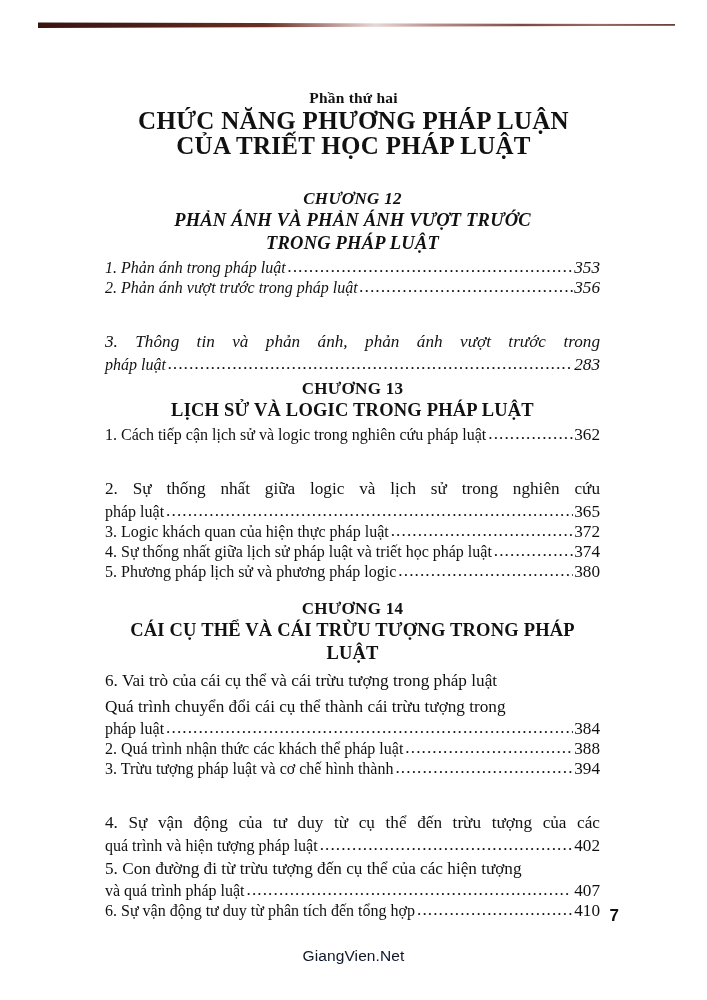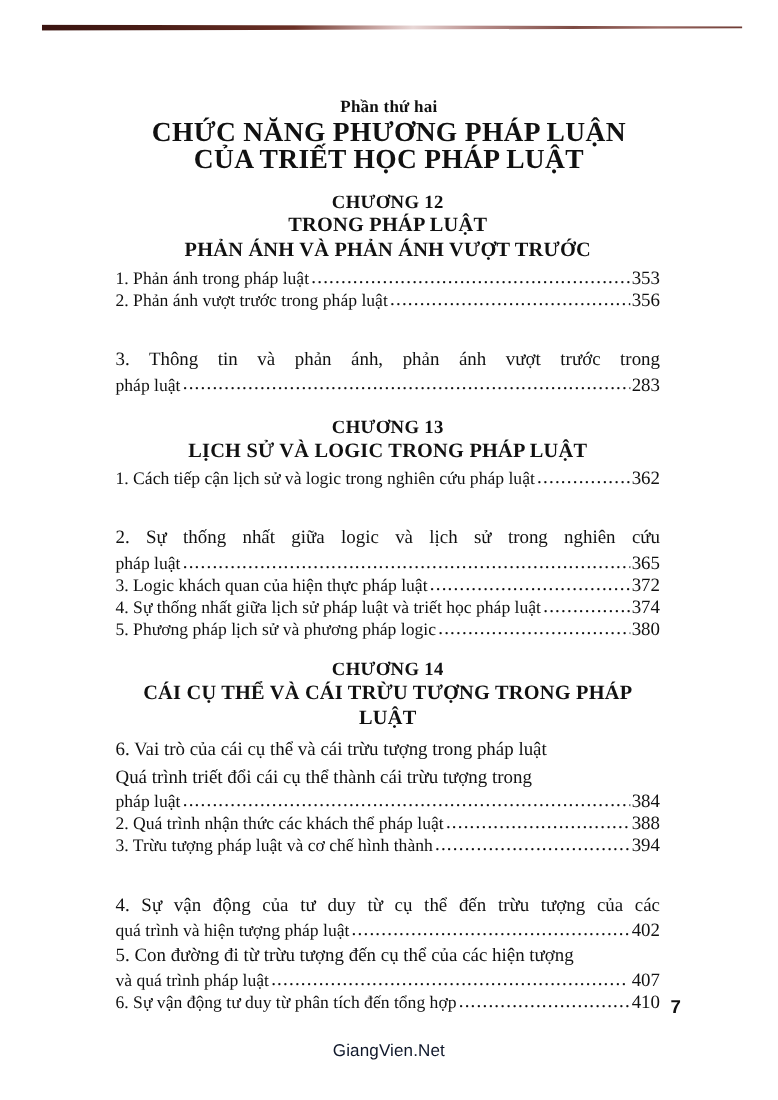"CHƯƠNG 12" div.chapter { font-style: none -> italic; top: 173px -> 188px }
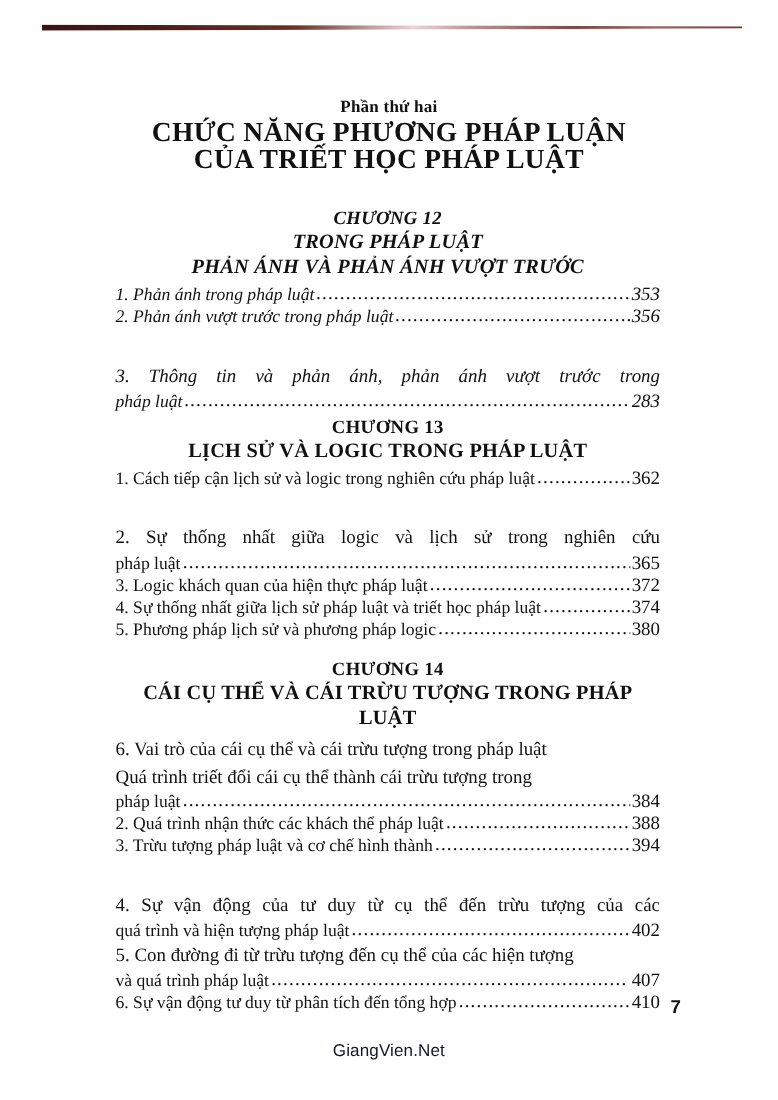"TRONG PHÁP LUẬT" div.chapter-title { order: before "PHẢN ÁNH VÀ PHẢN ÁNH" -> after "PHẢN ÁNH VÀ PHẢN ÁNH" }
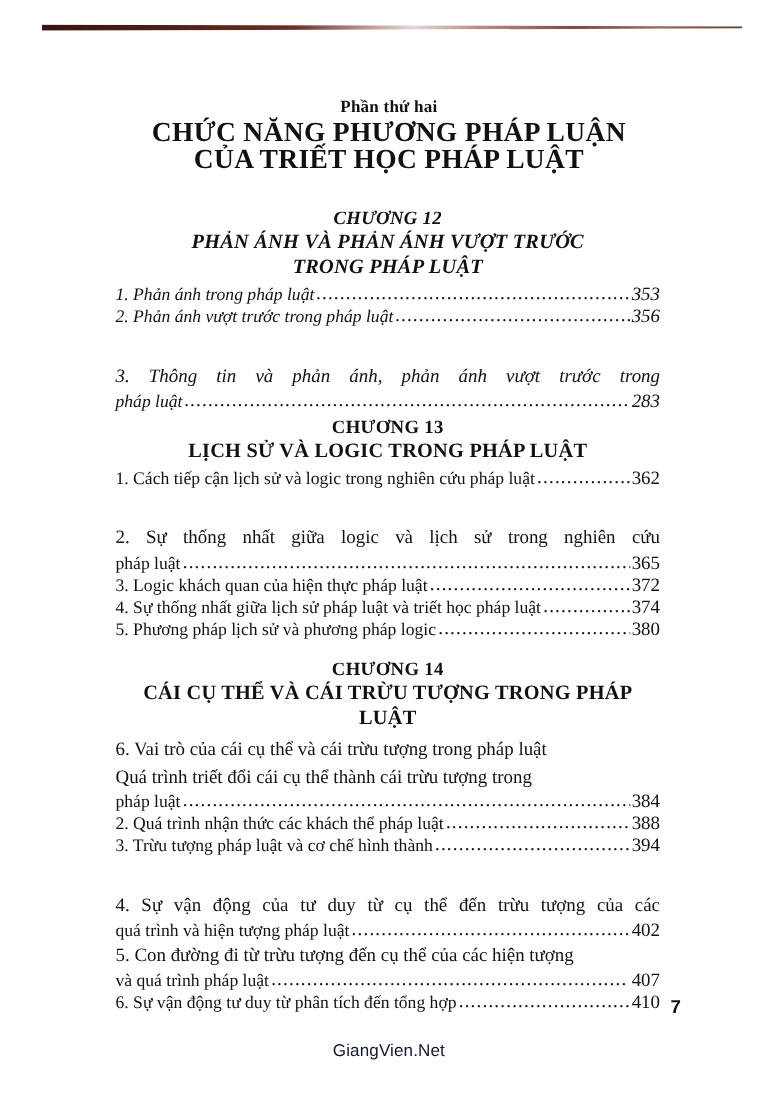"Quá trình triết đổi cái" div.entry-plain { text: triết -> chuyển }
